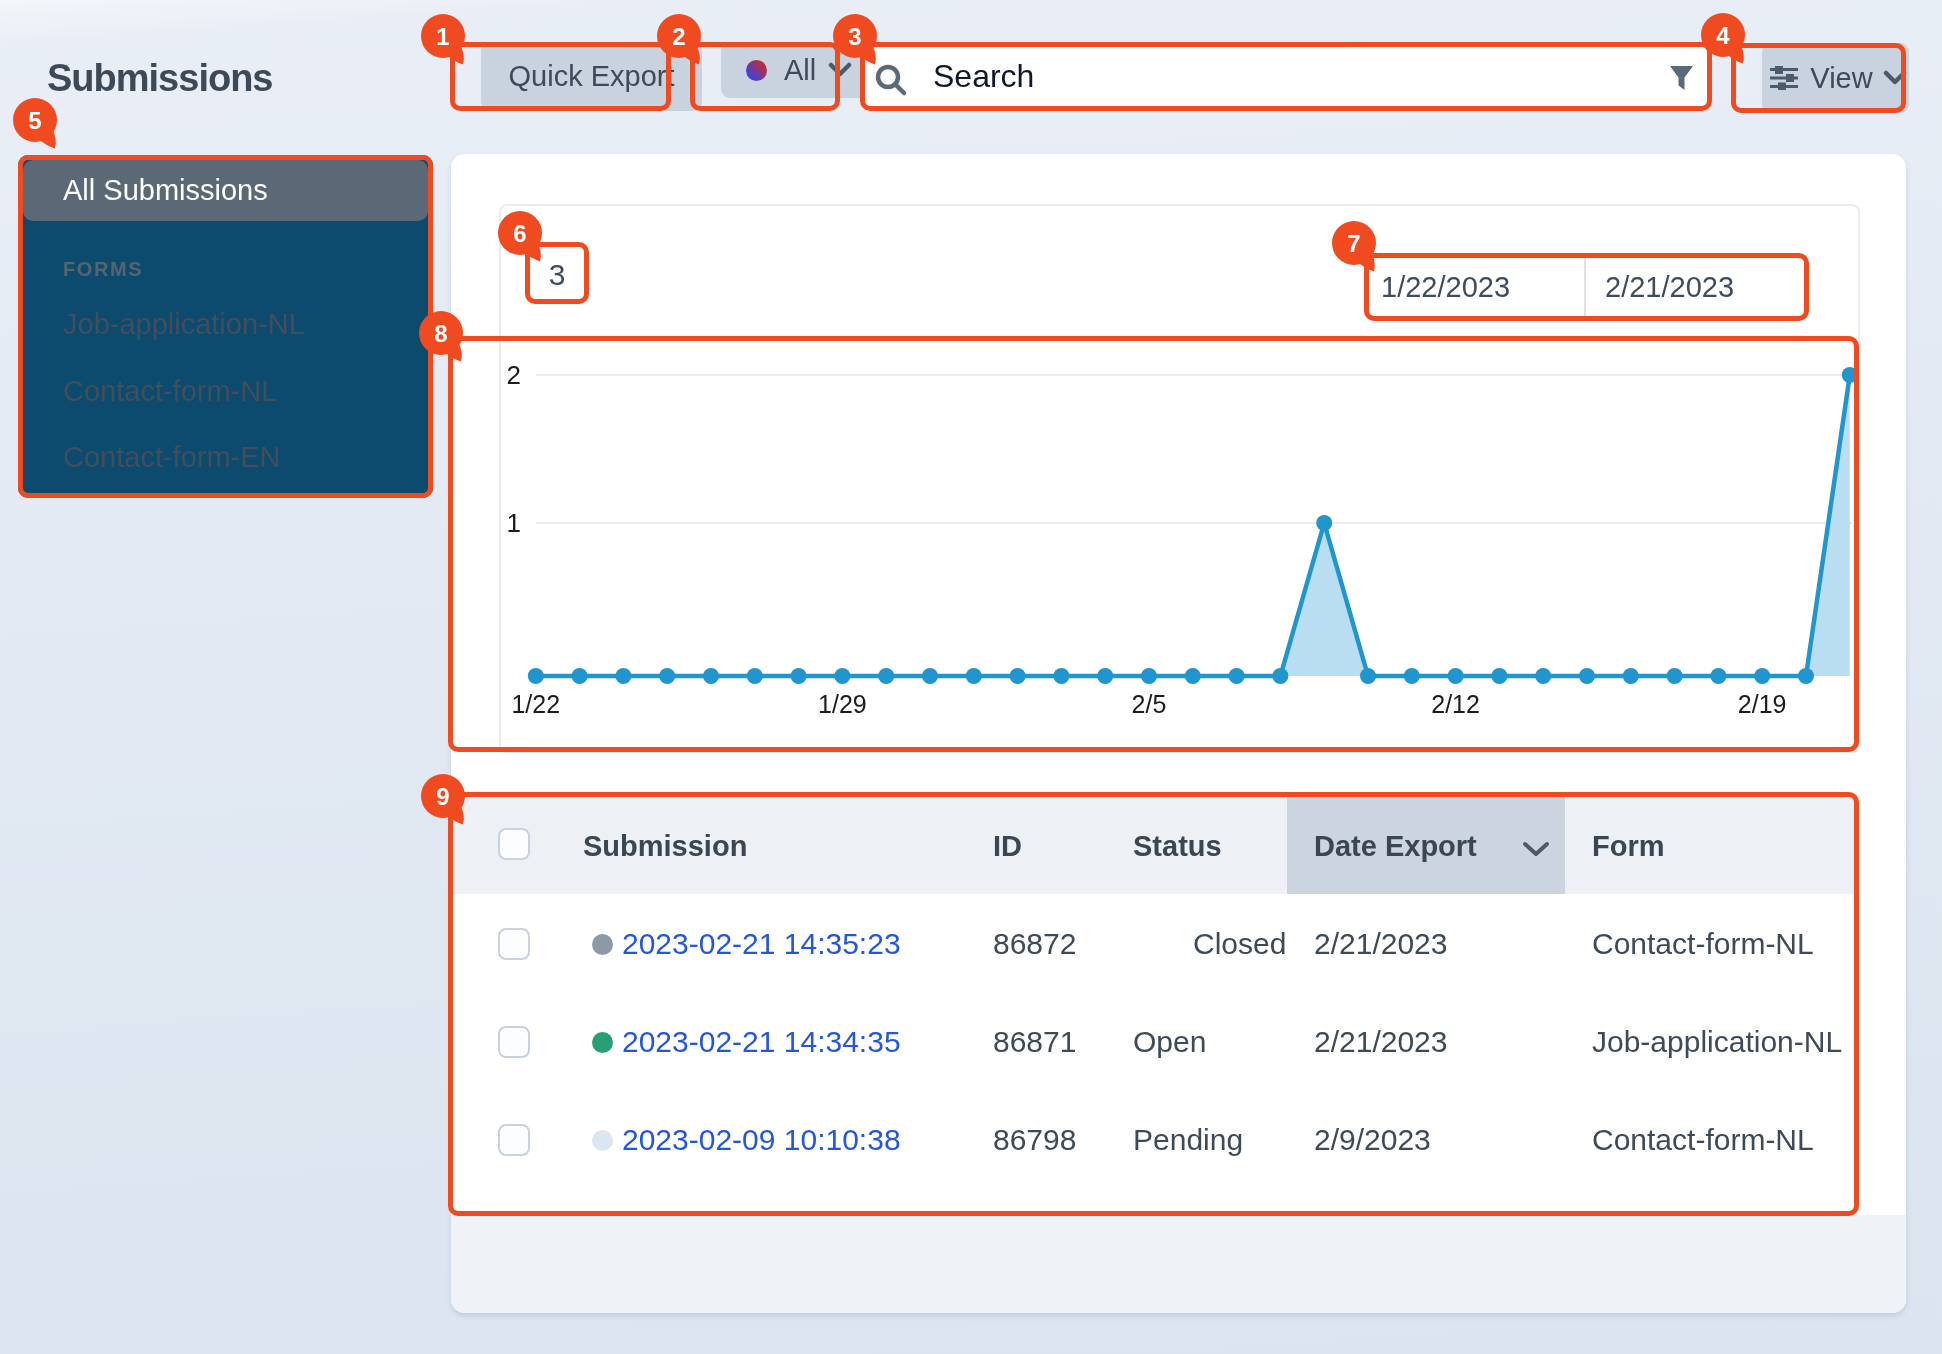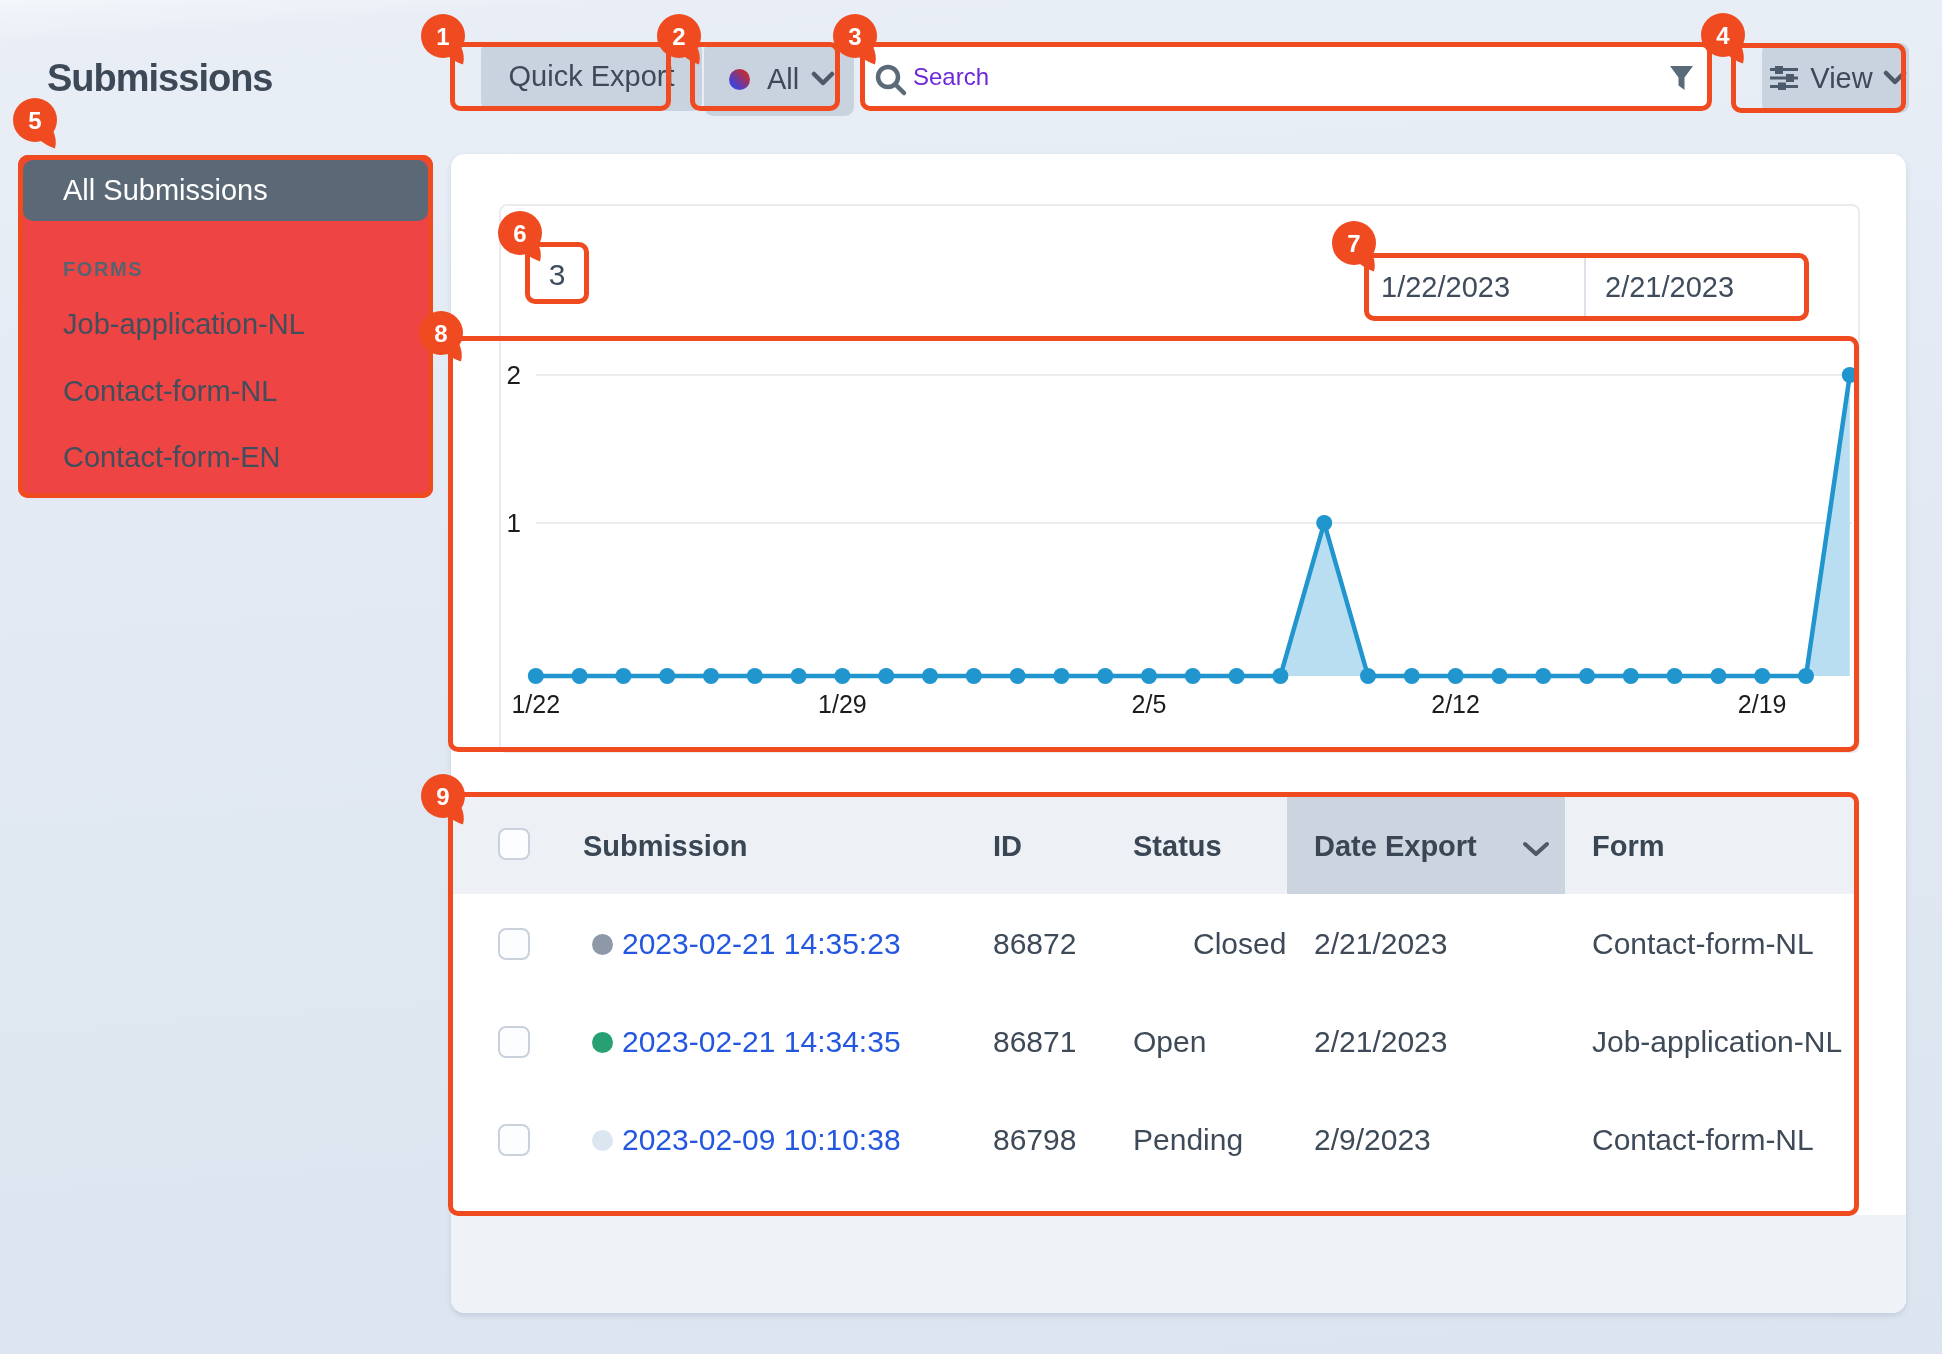"All" div.btn { height: 74px -> 56px; left: 673px -> 690px }
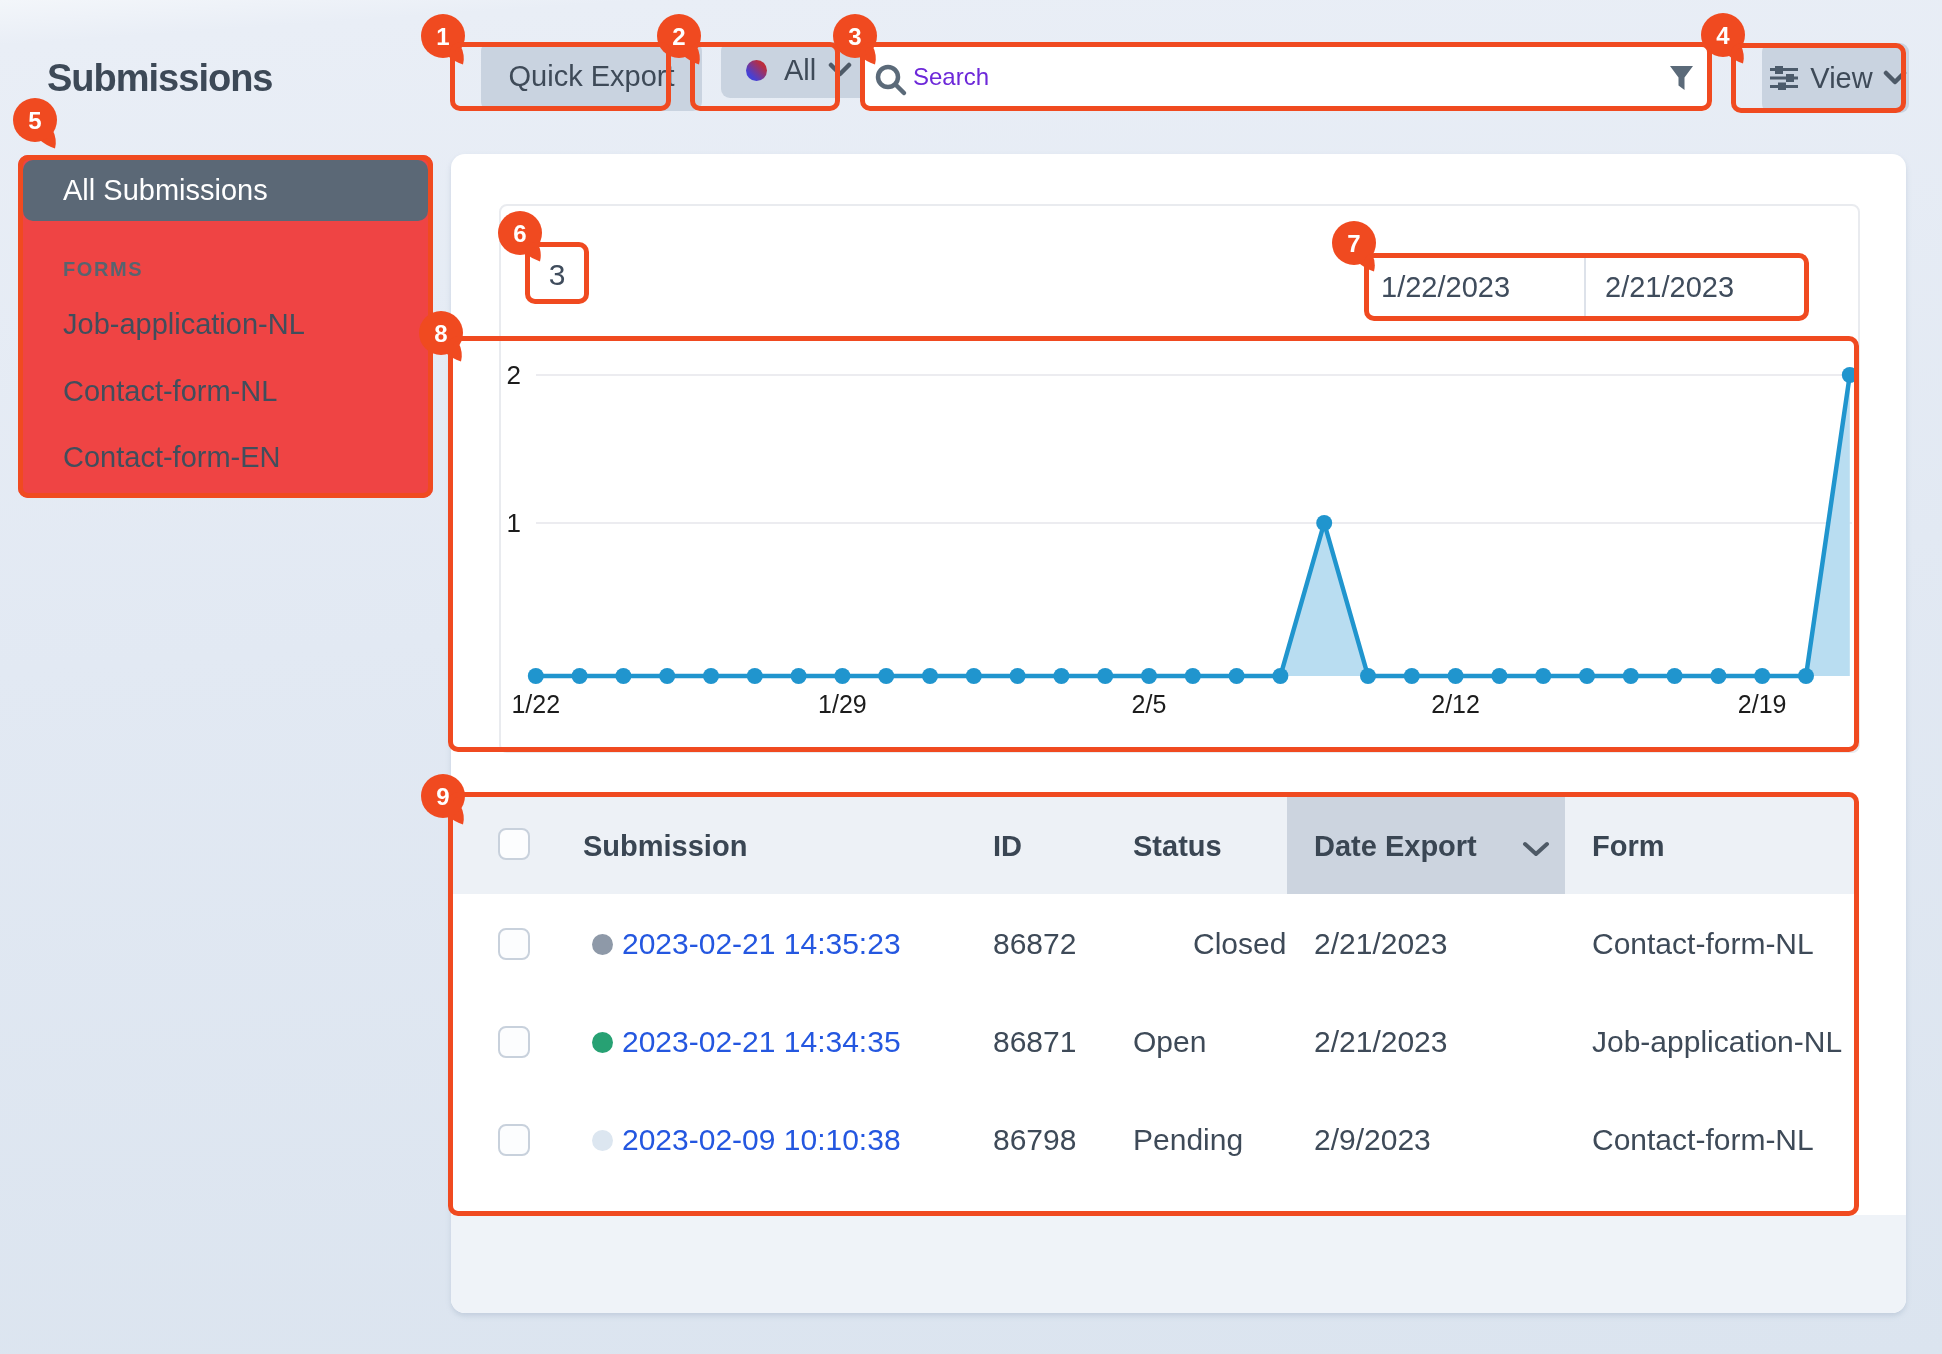"Search" span { color: #6d28d9 -> #0f172a; font-size: 24px -> 32px; margin-left: 4px -> 24px }
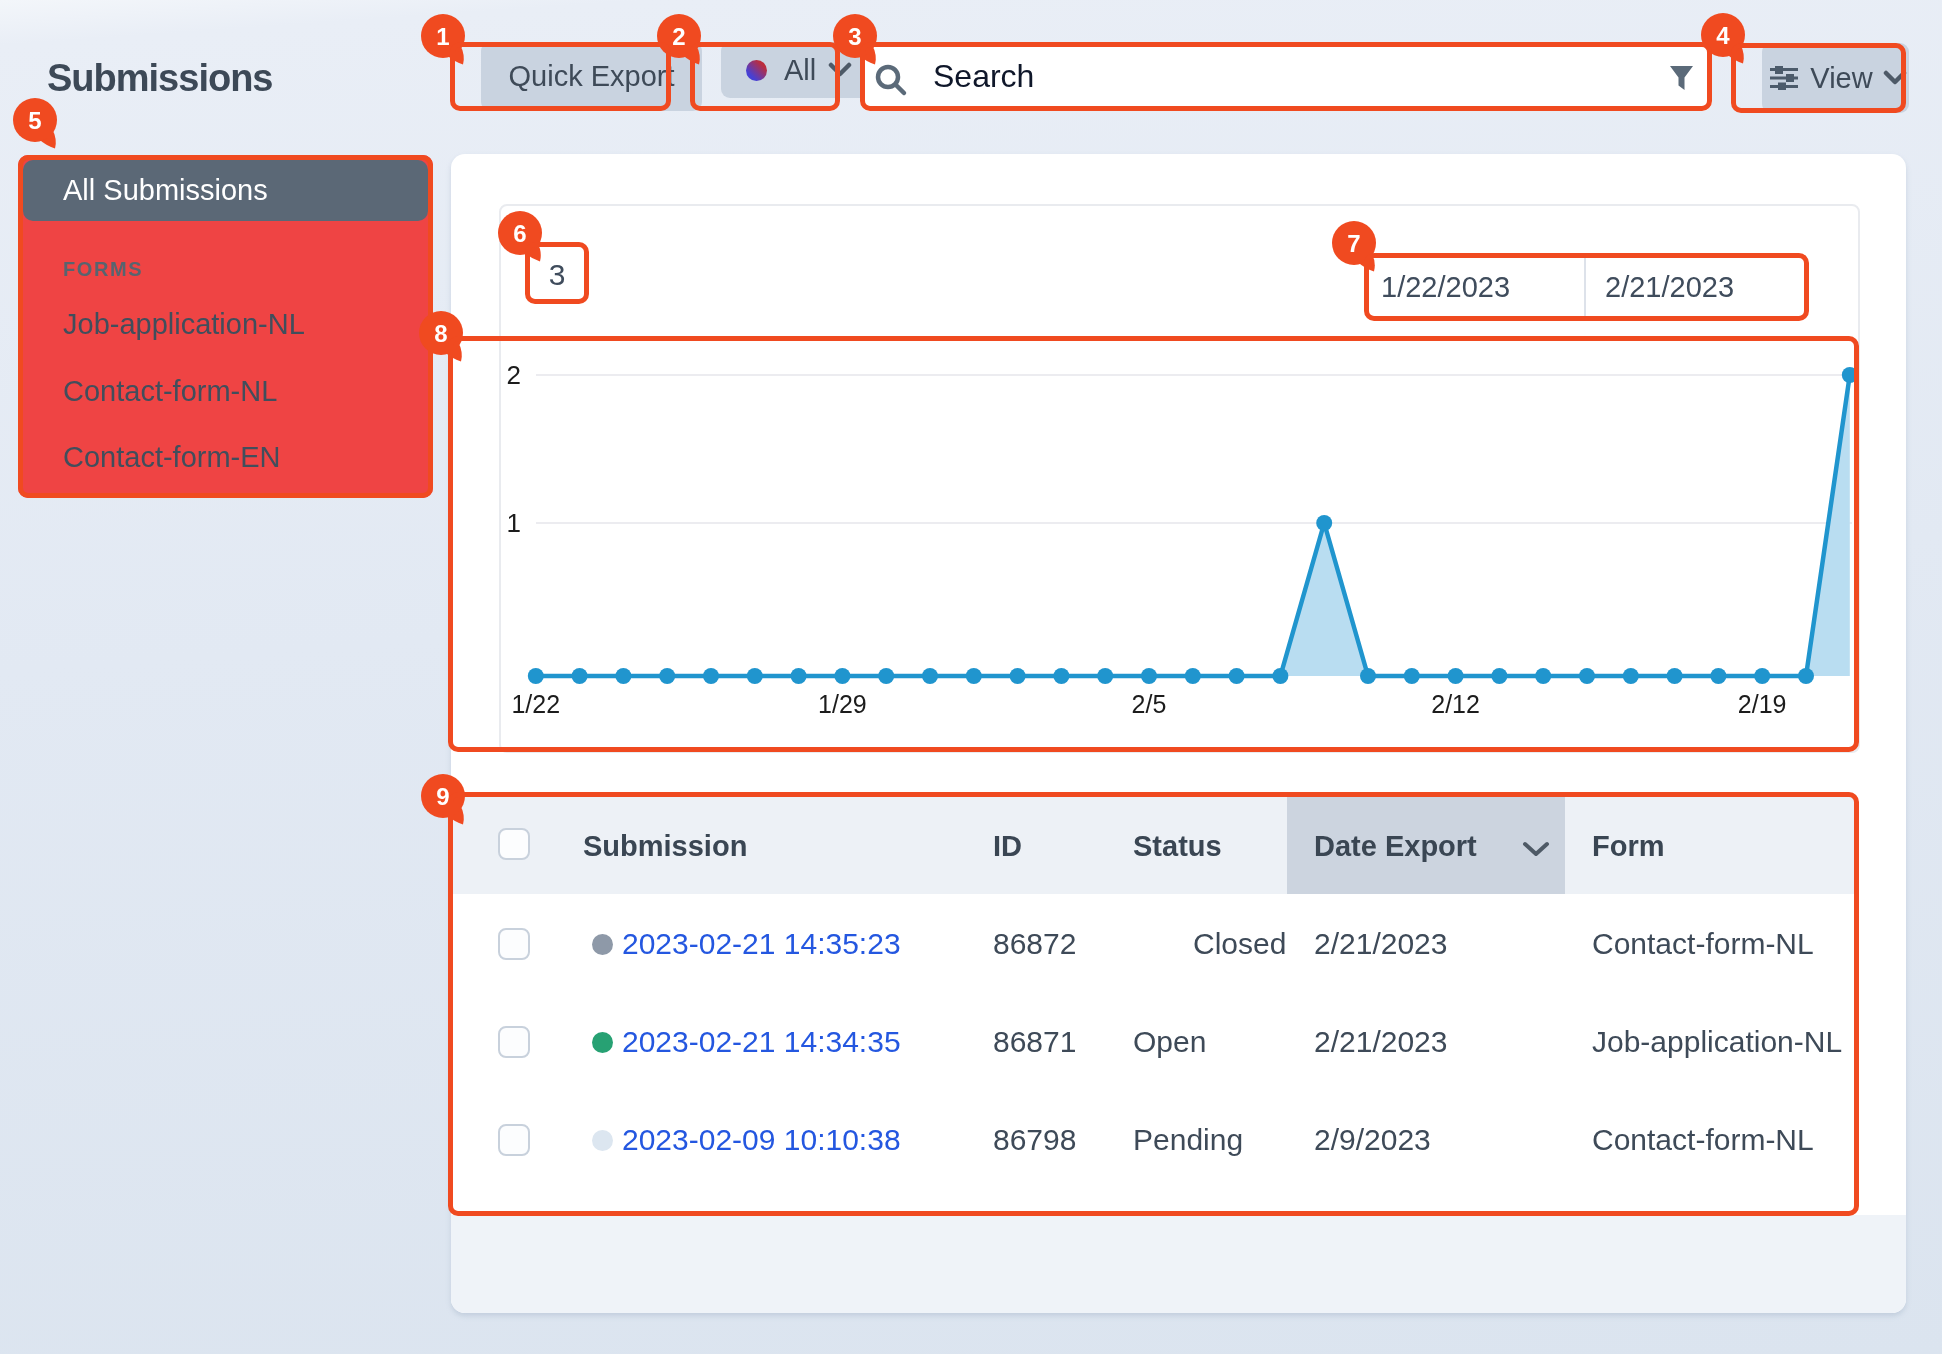"All Submissions" .sidebar { background: #ef4444 -> #0c4a6e }
